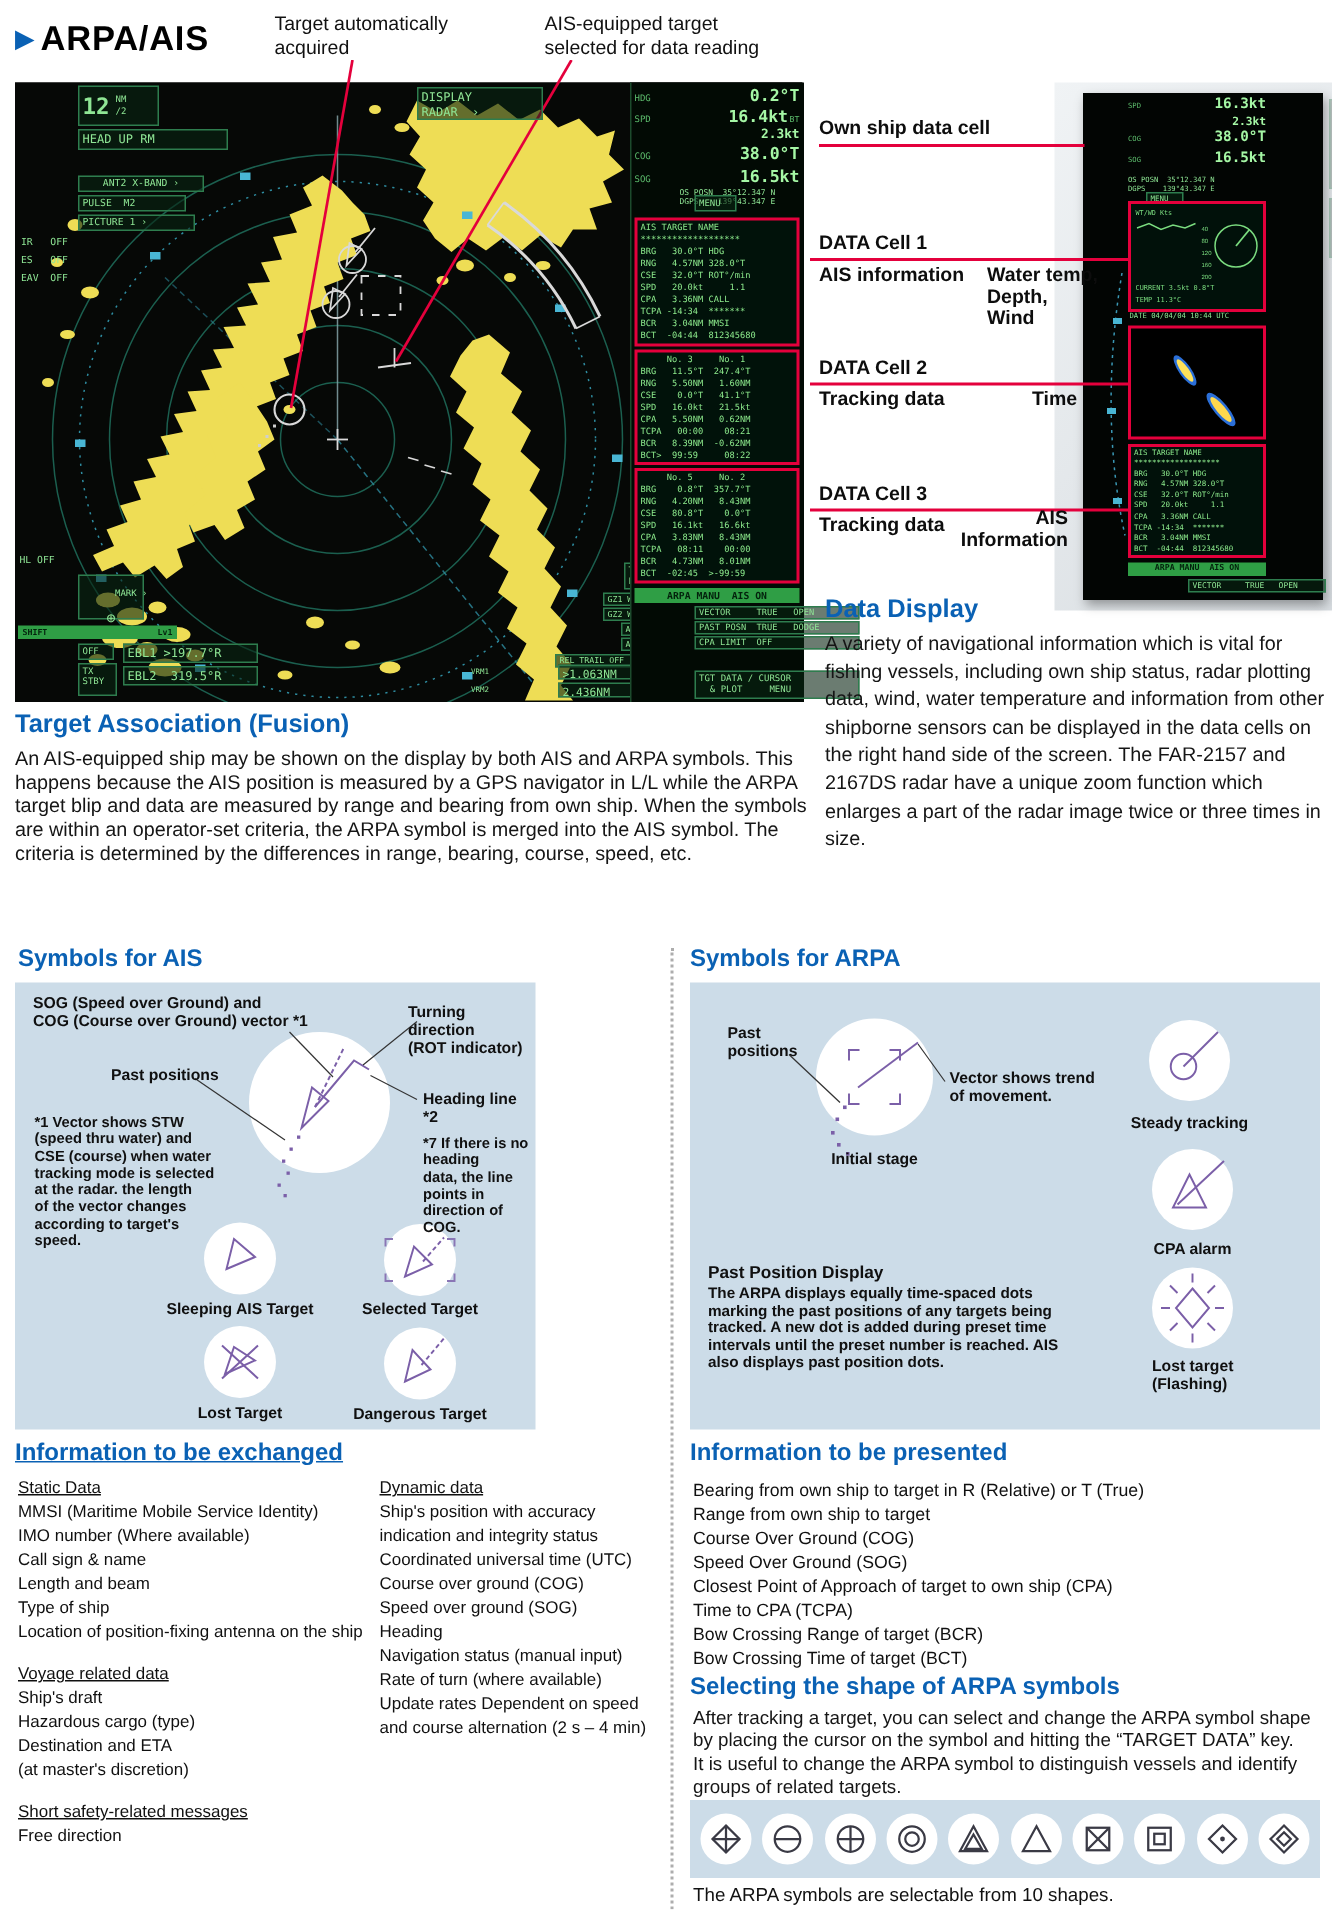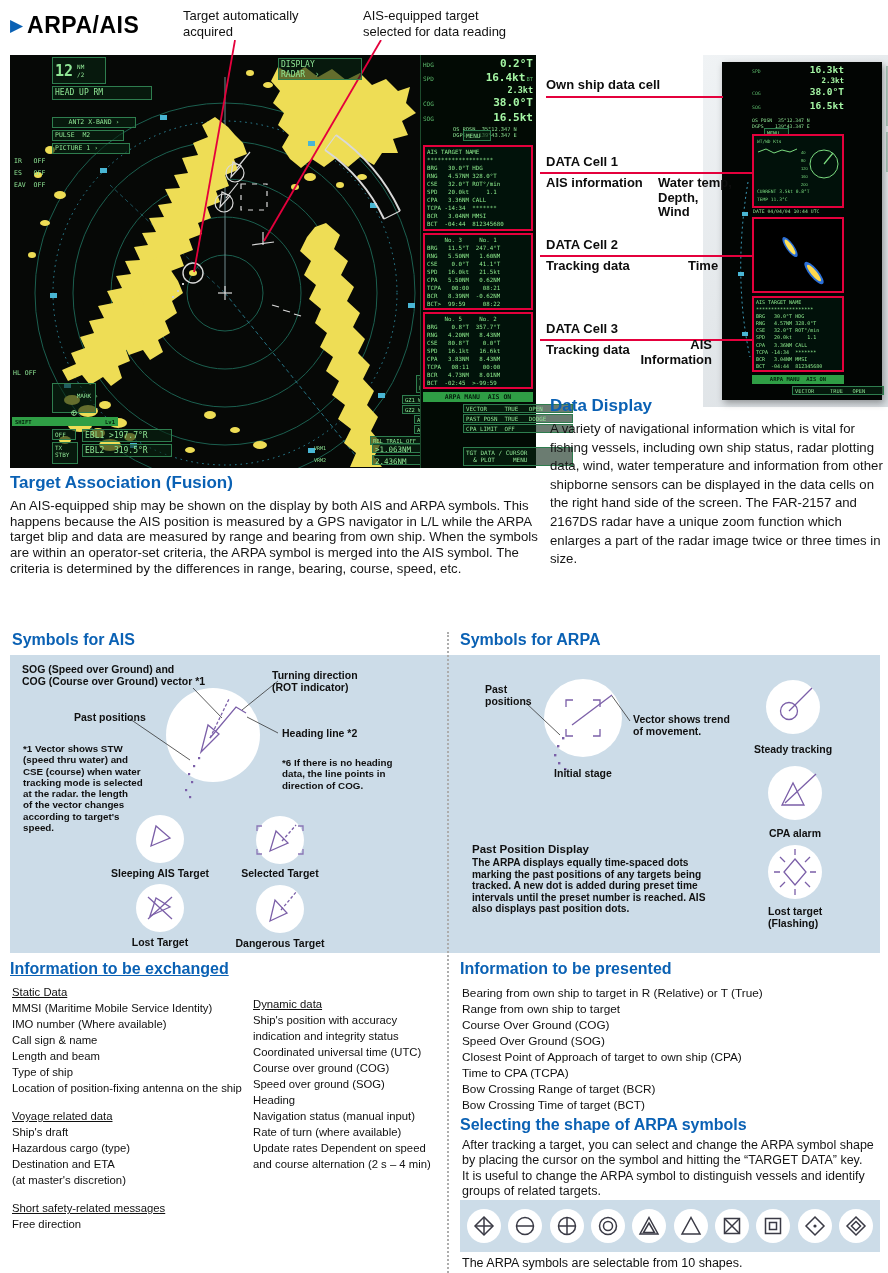"SOG (Speed over Ground) and" div.panel { padding-left: 48px -> none; width: 446px -> 347px }
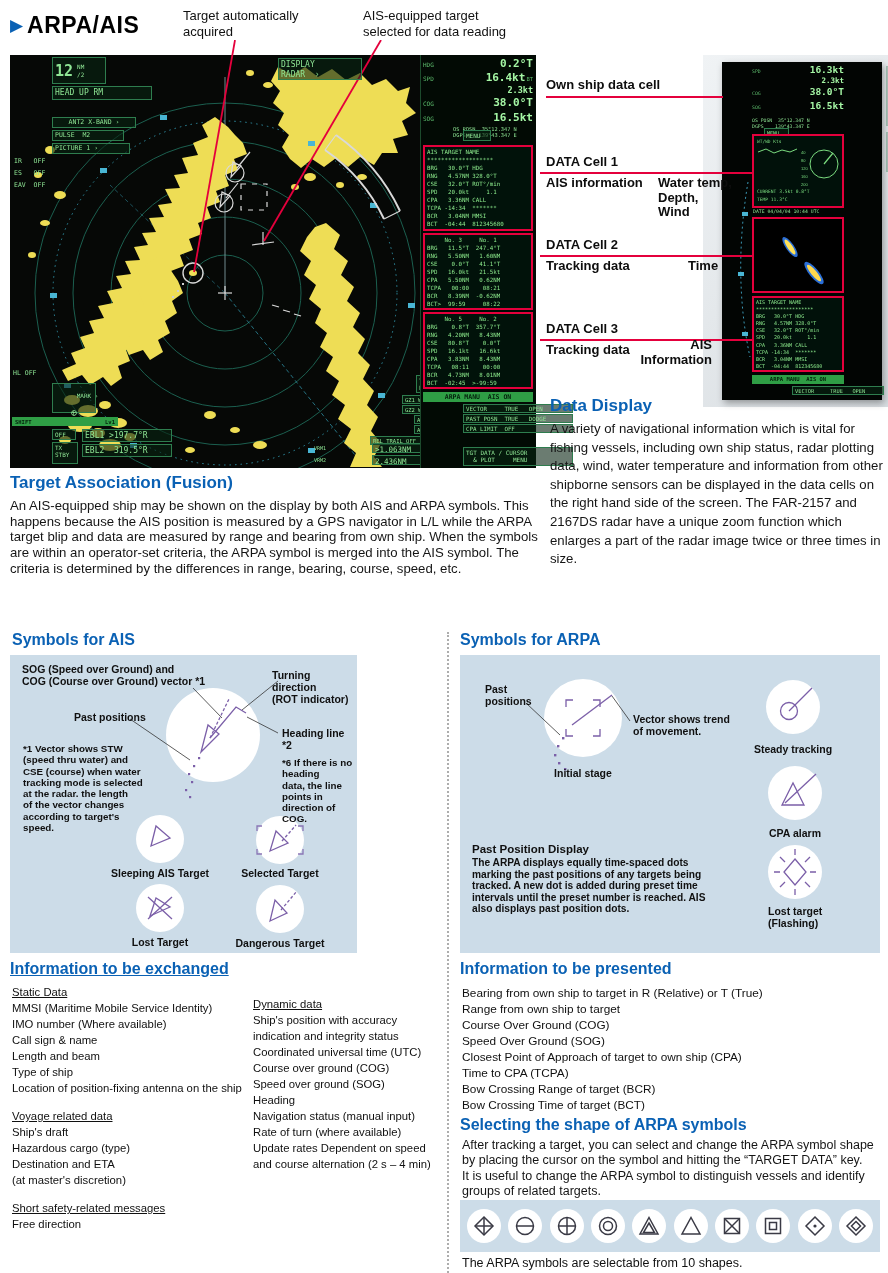"*6 If there is no" div.dnote { text: 6 -> 7 }
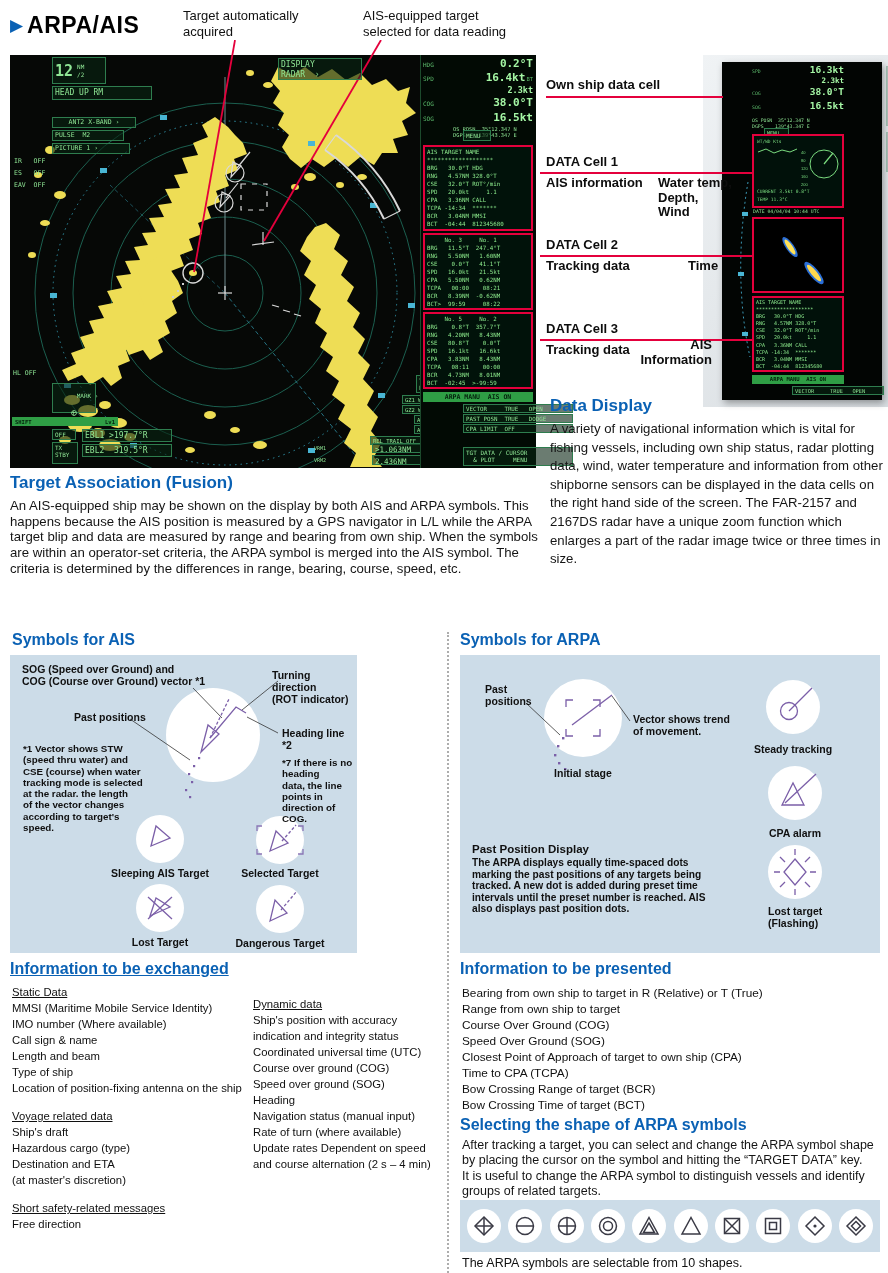"Dynamic data" div.list { margin-top: 12px -> none }
